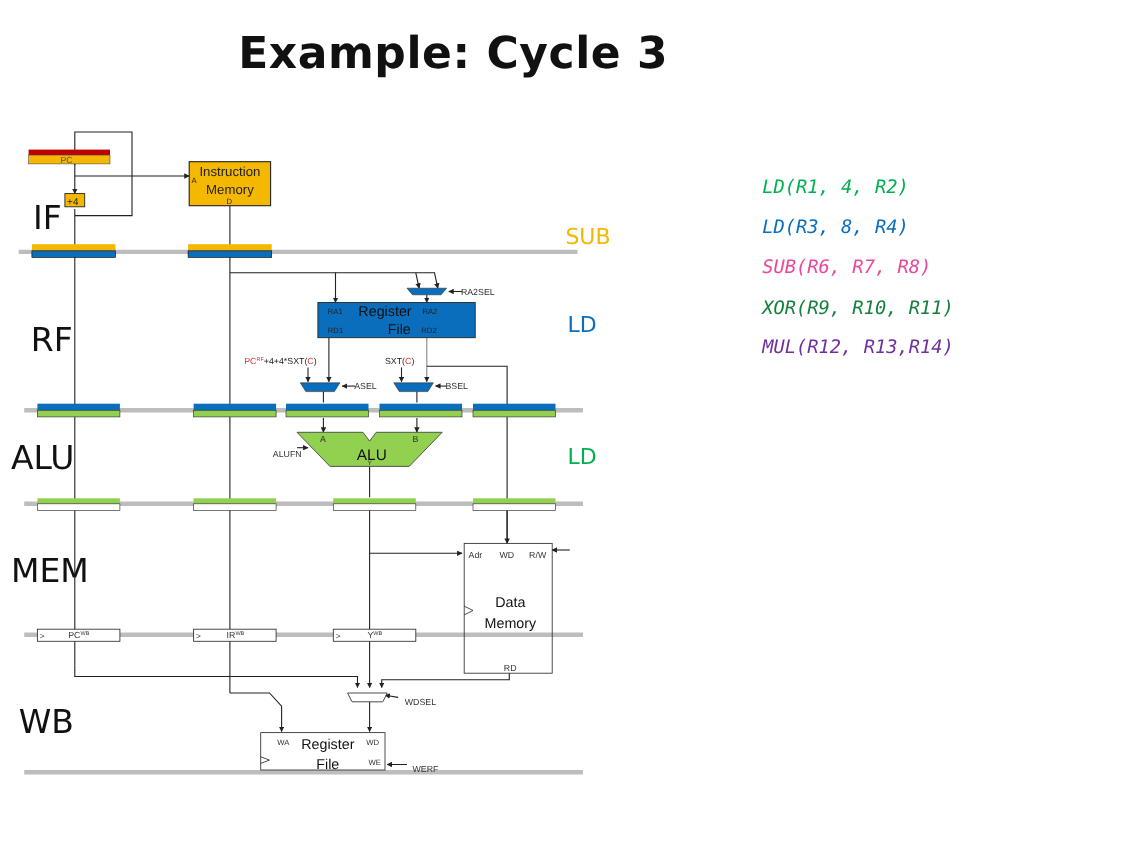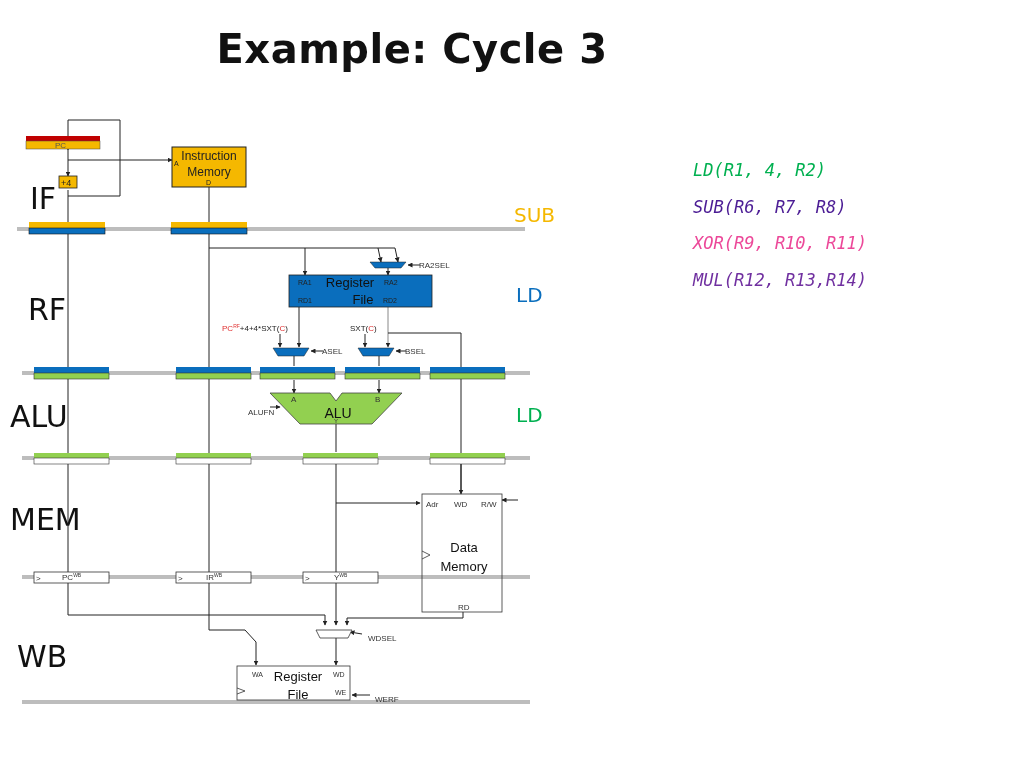"LD(R3, 8, R4)" div { html: none -> <div>LD(R3, 8, R4)</div> }
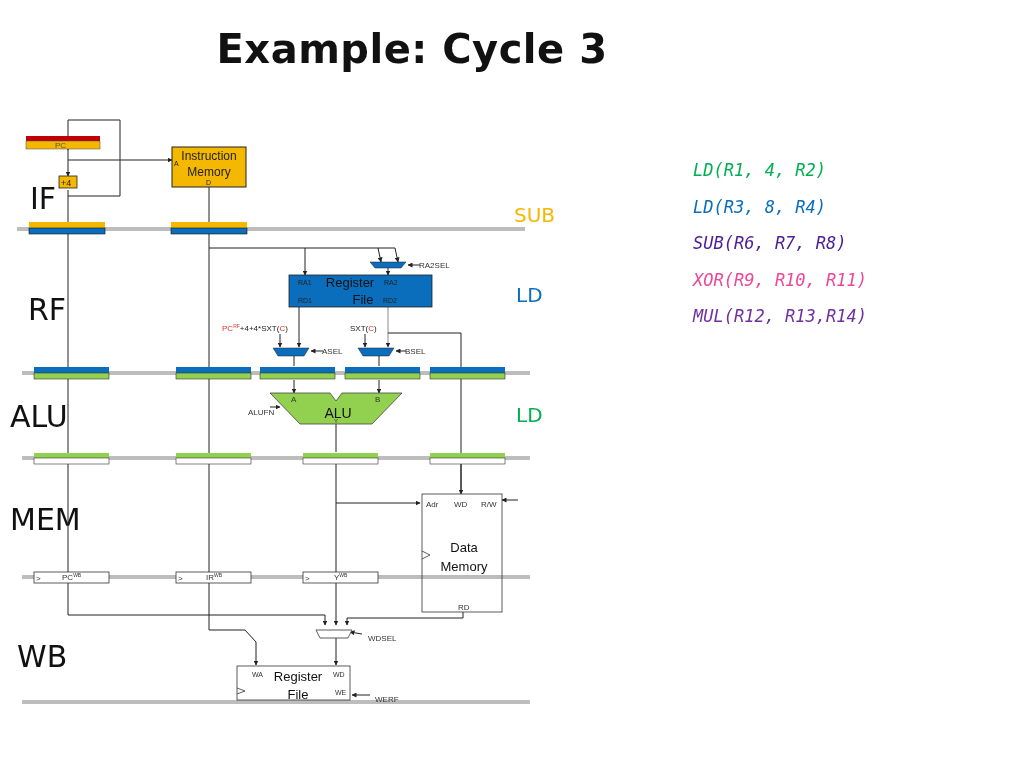"SUB(R6, R7, R8)" div { color: #4c1d95 -> #ec4899 }
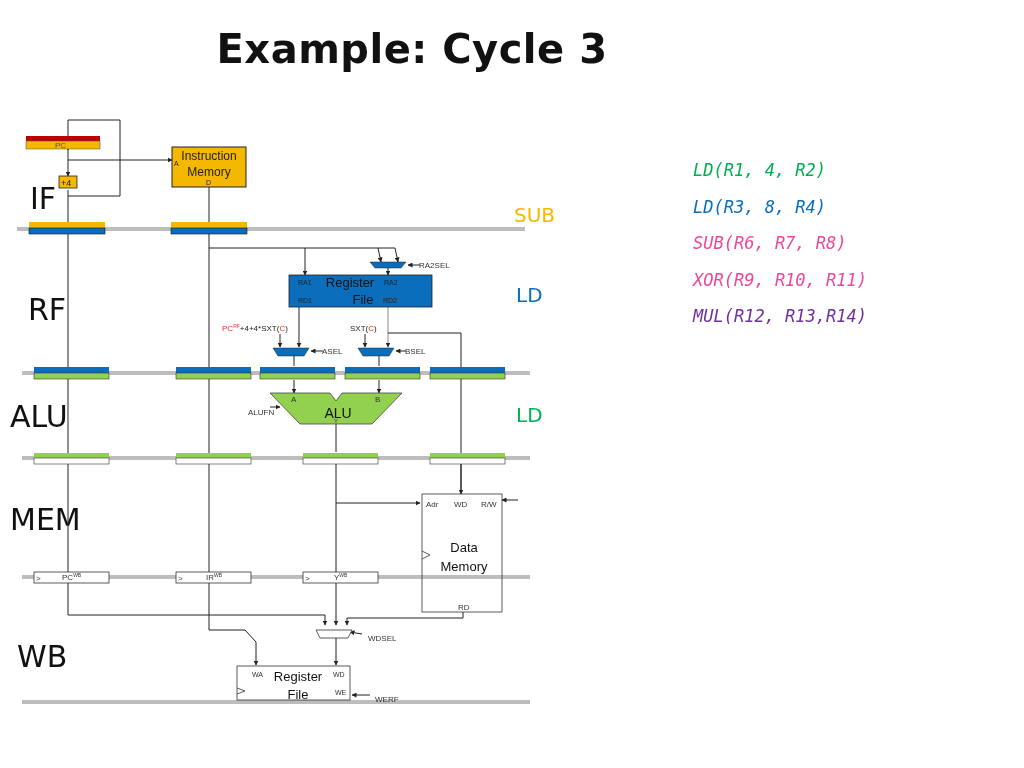"XOR(R9, R10, R11)" div { color: #ec4899 -> #15803d }
